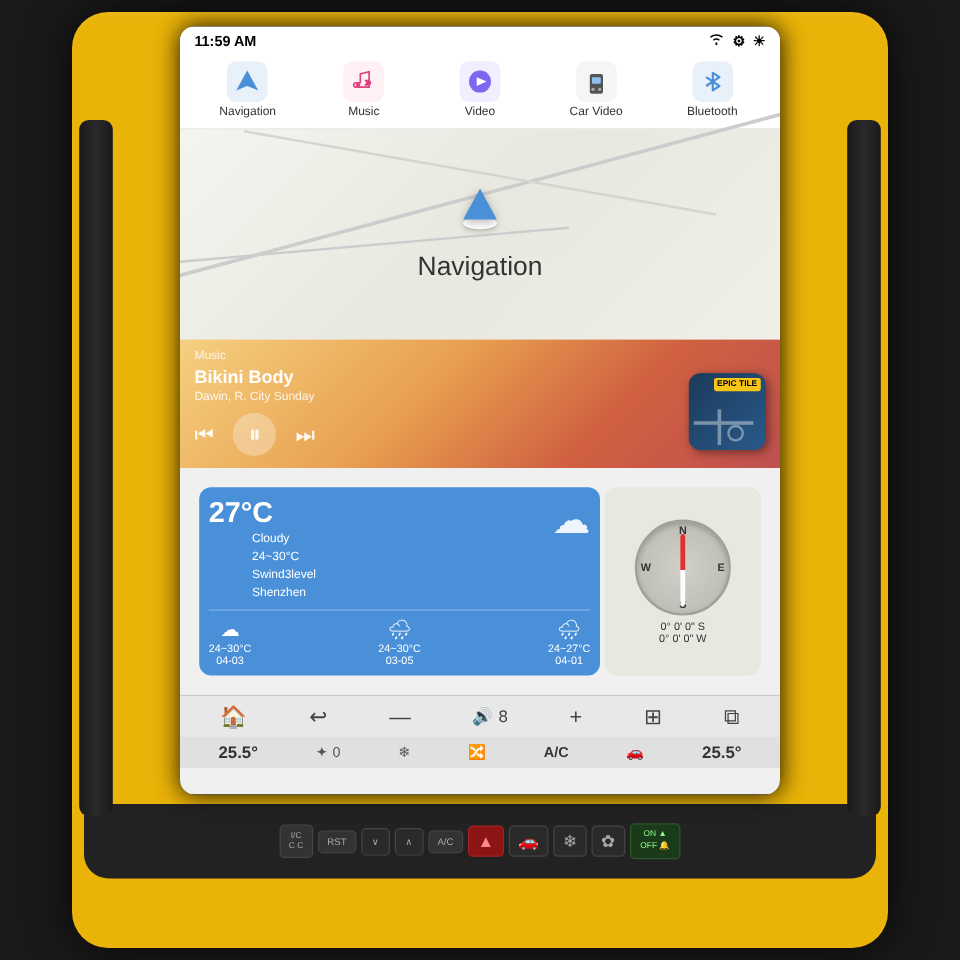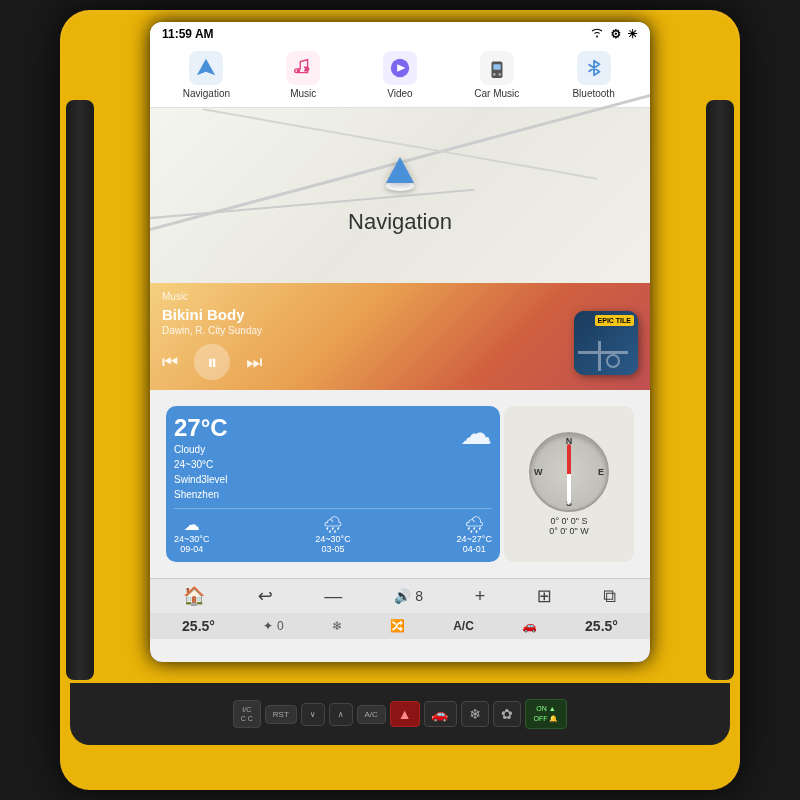"Car Music" span.app-label { text: Music -> Video }
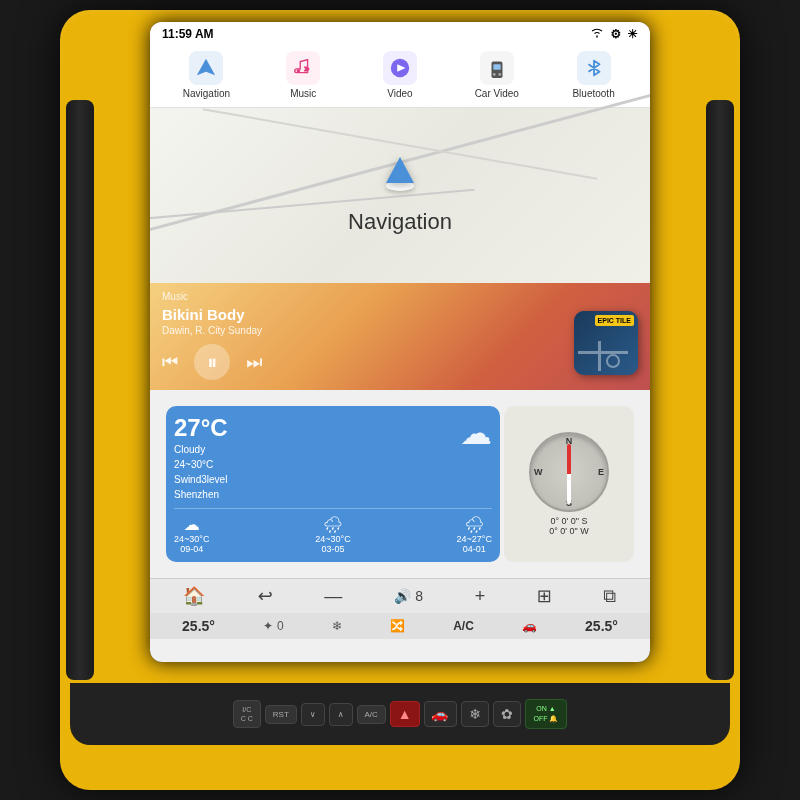"Cloudy" .weather-details { margin-left: none -> 36px }
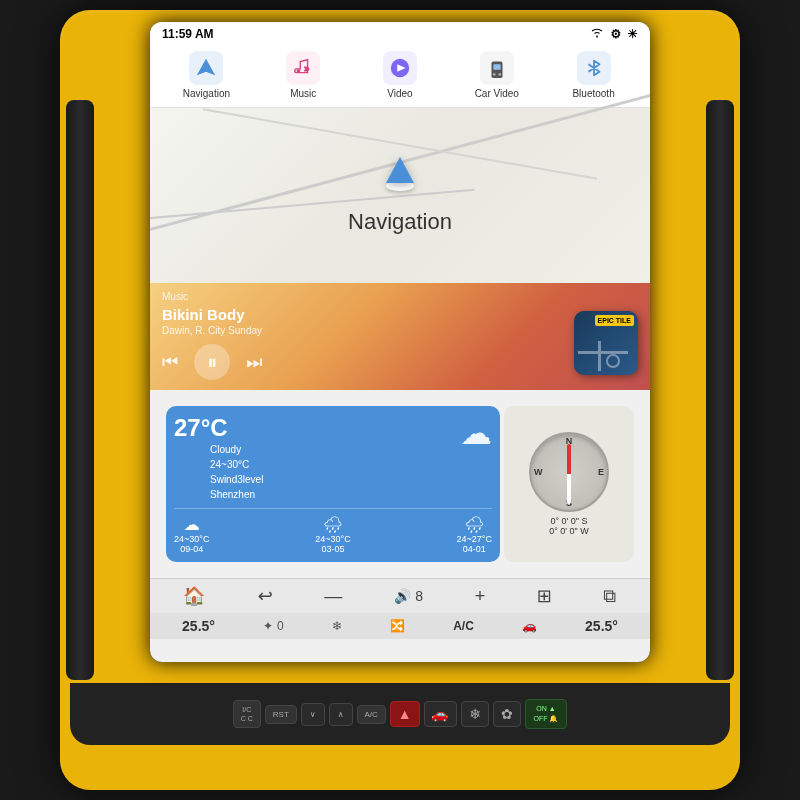"09-04" div { text: 09-04 -> 04-03 }
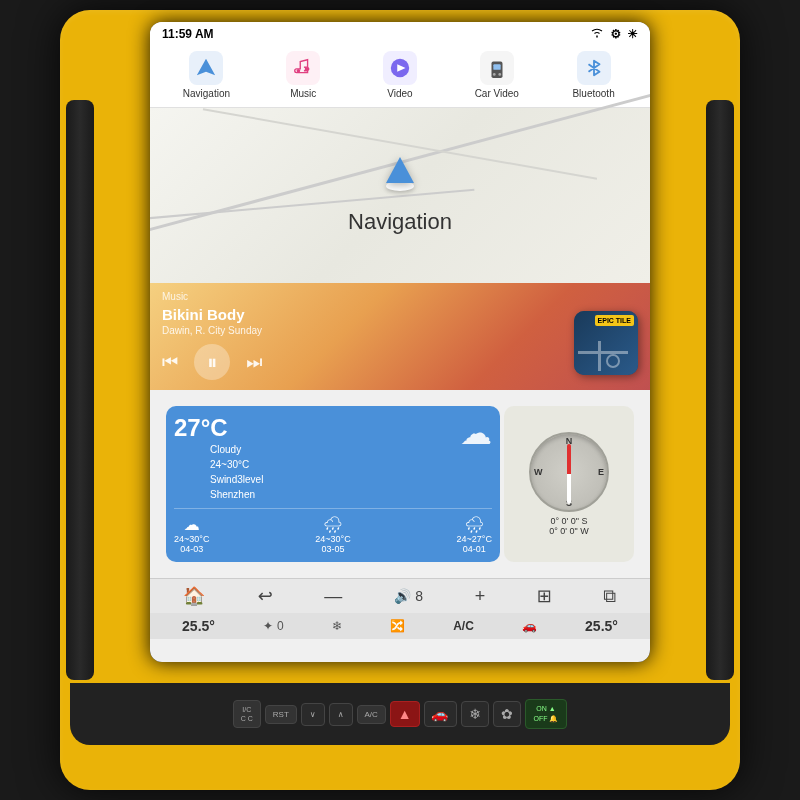"RST" .physical-controls { margin-top: 21px -> 8px }
